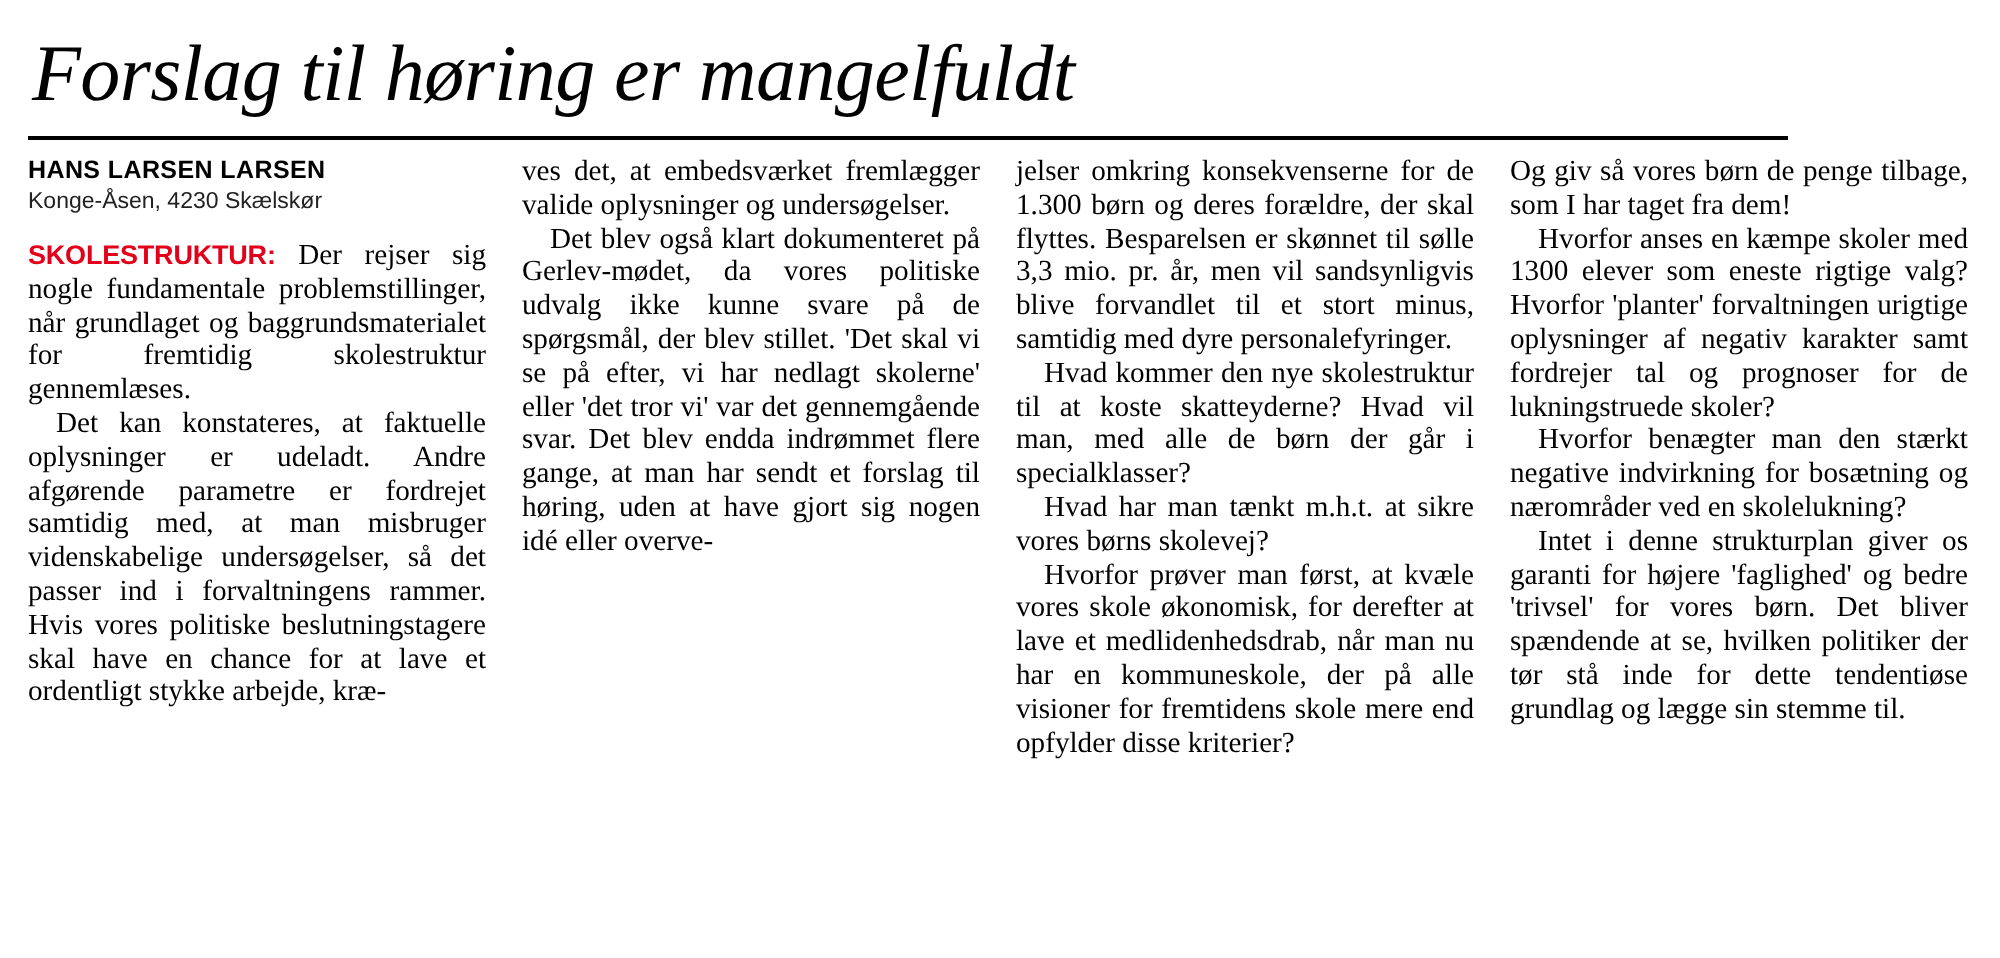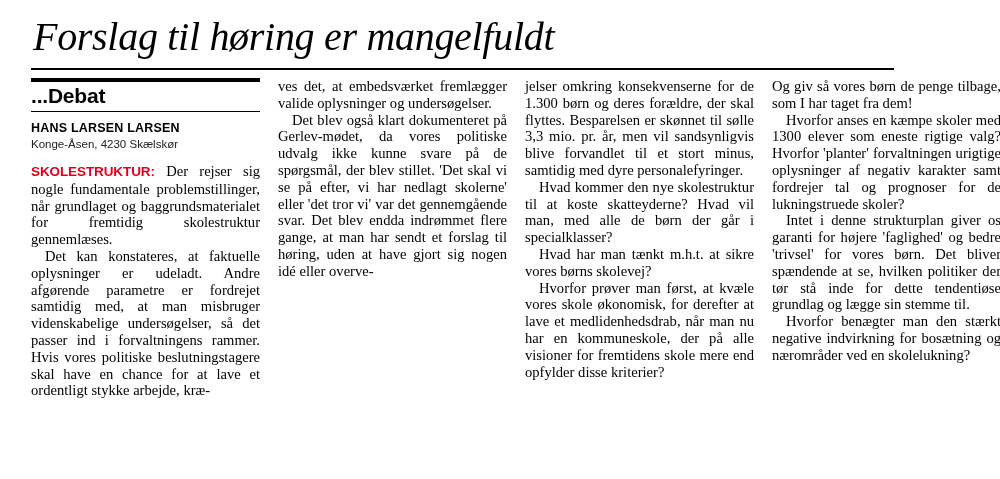"Forslag til høring er mangelfuldt" .page { padding: 10px 14px 8px 31px -> 10px 14px 8px 14px }
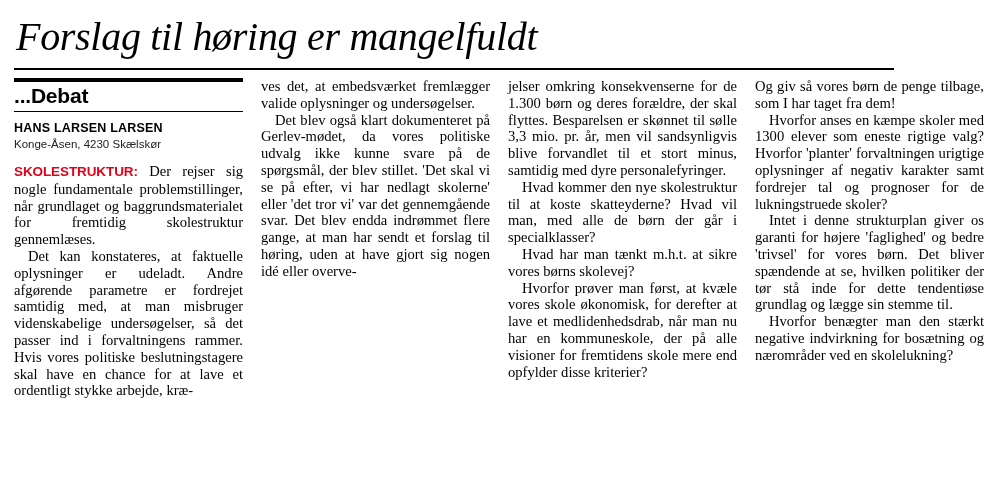"...Debat" div.kicker-wrap { html: <div> <div></div> <div>...Debat</div> <div></div> </div> -> none }
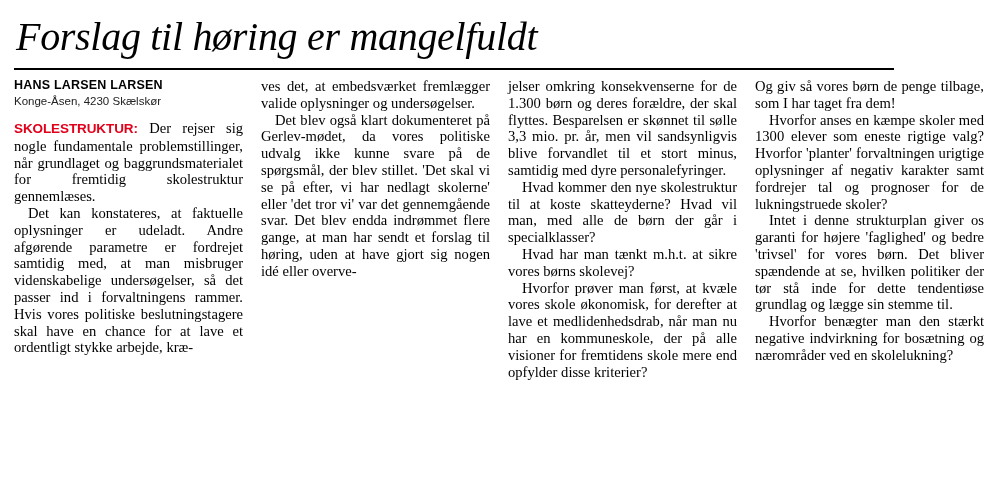"Intet i denne strukturplan giver" p { order: before "Hvorfor benægter man den stærkt" -> after "Hvorfor benægter man den stærkt" }
